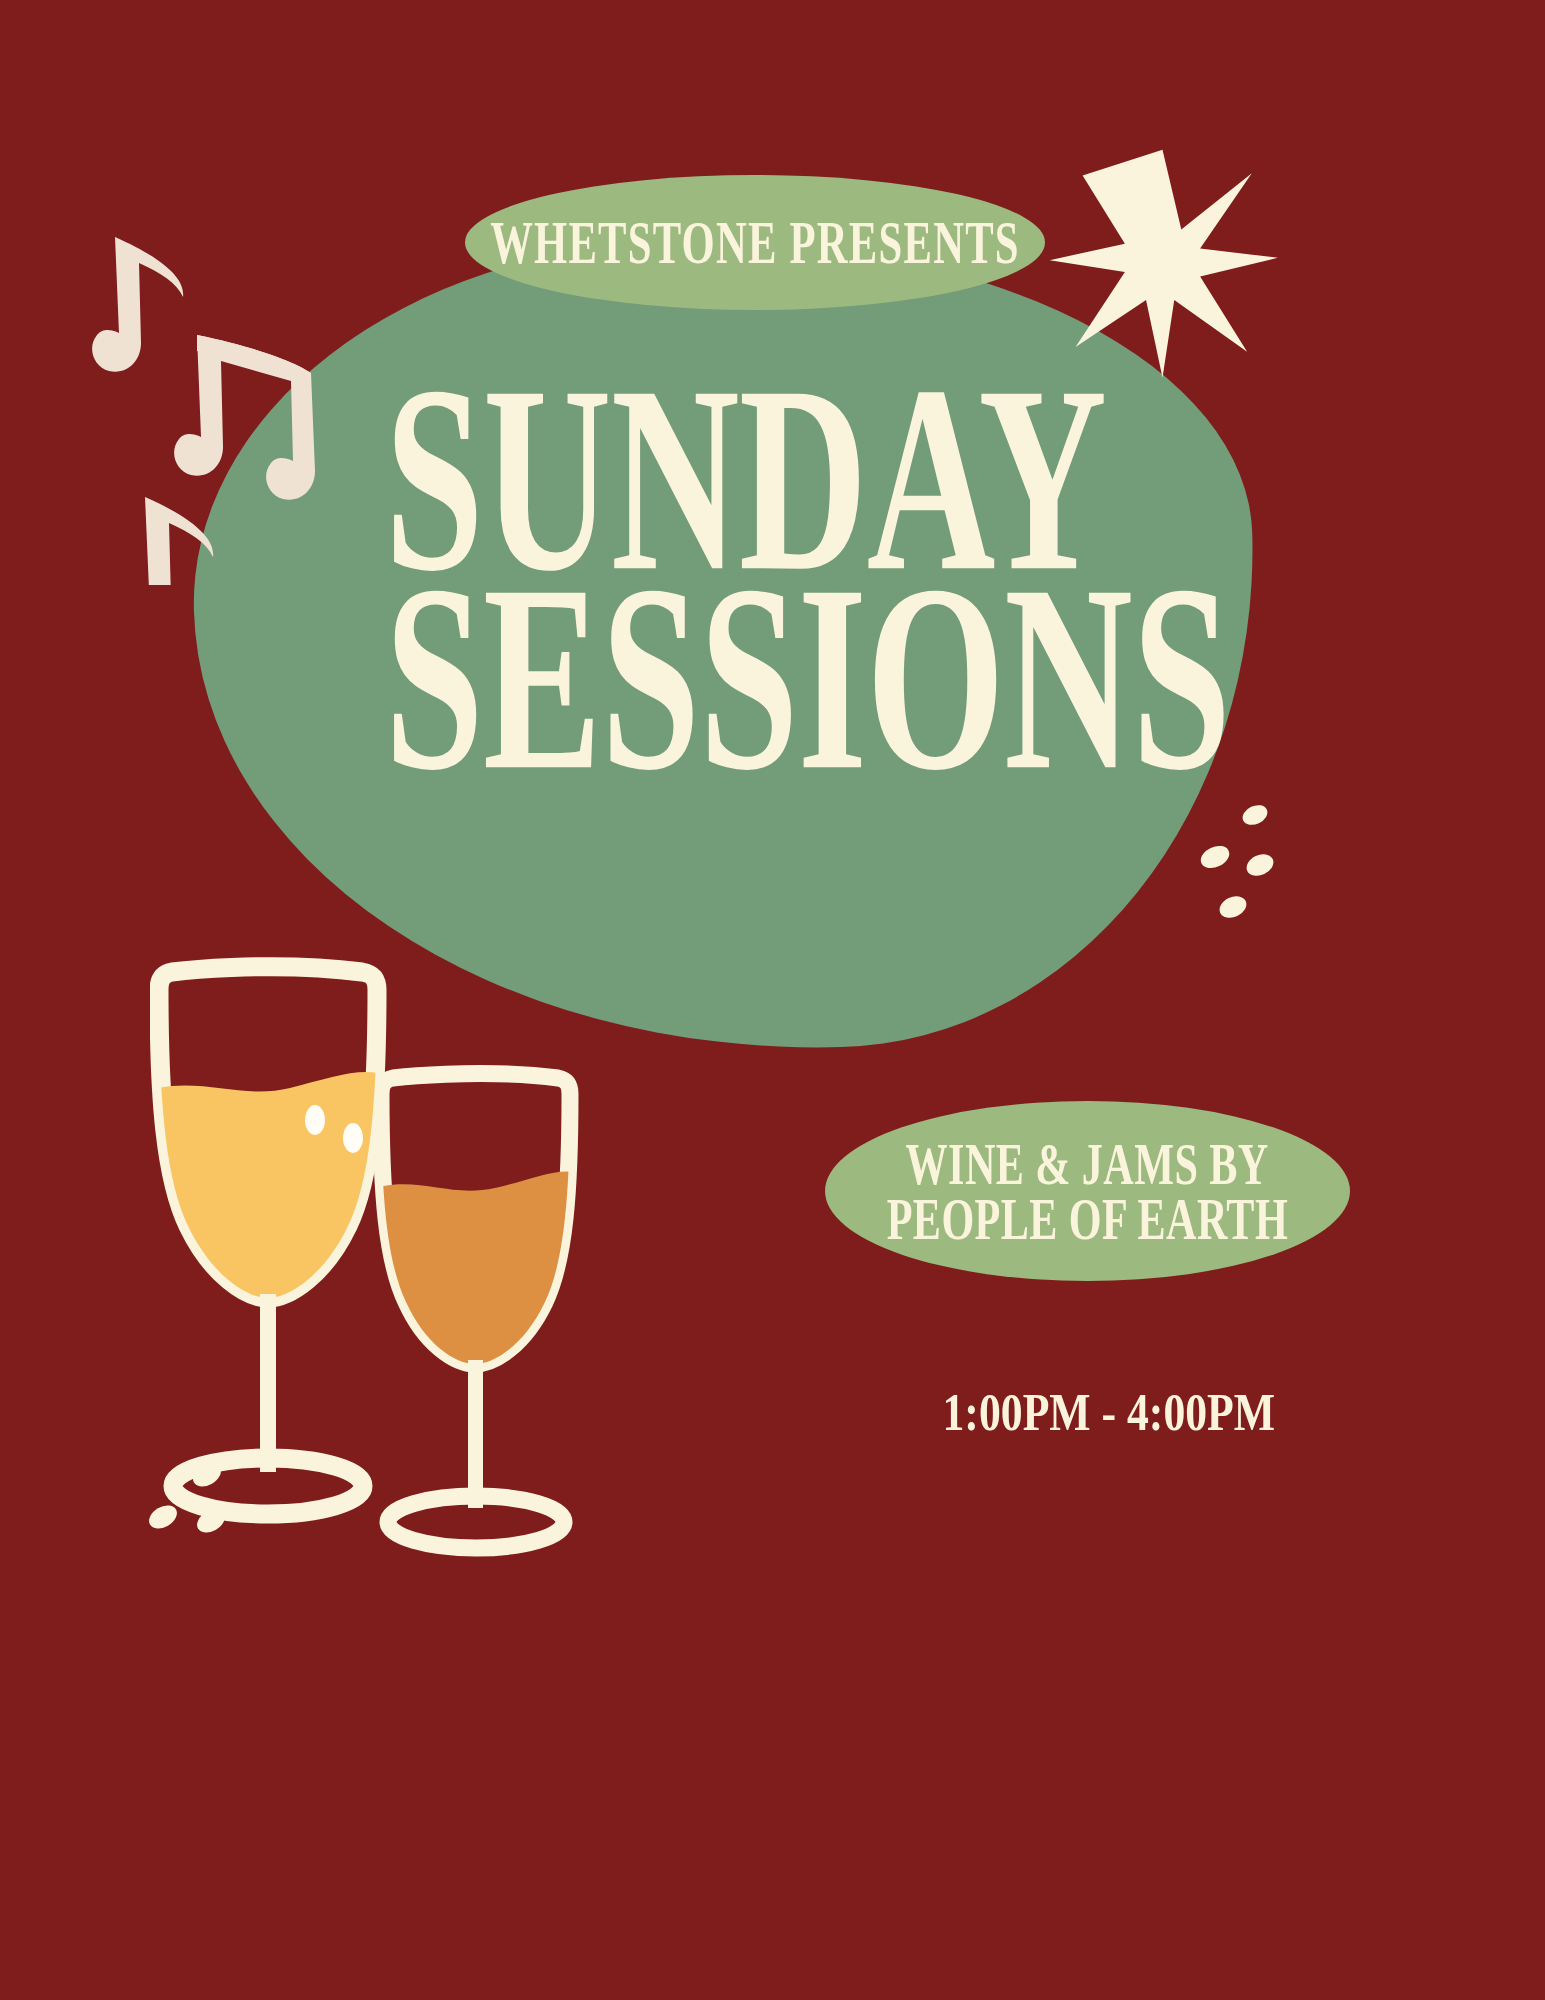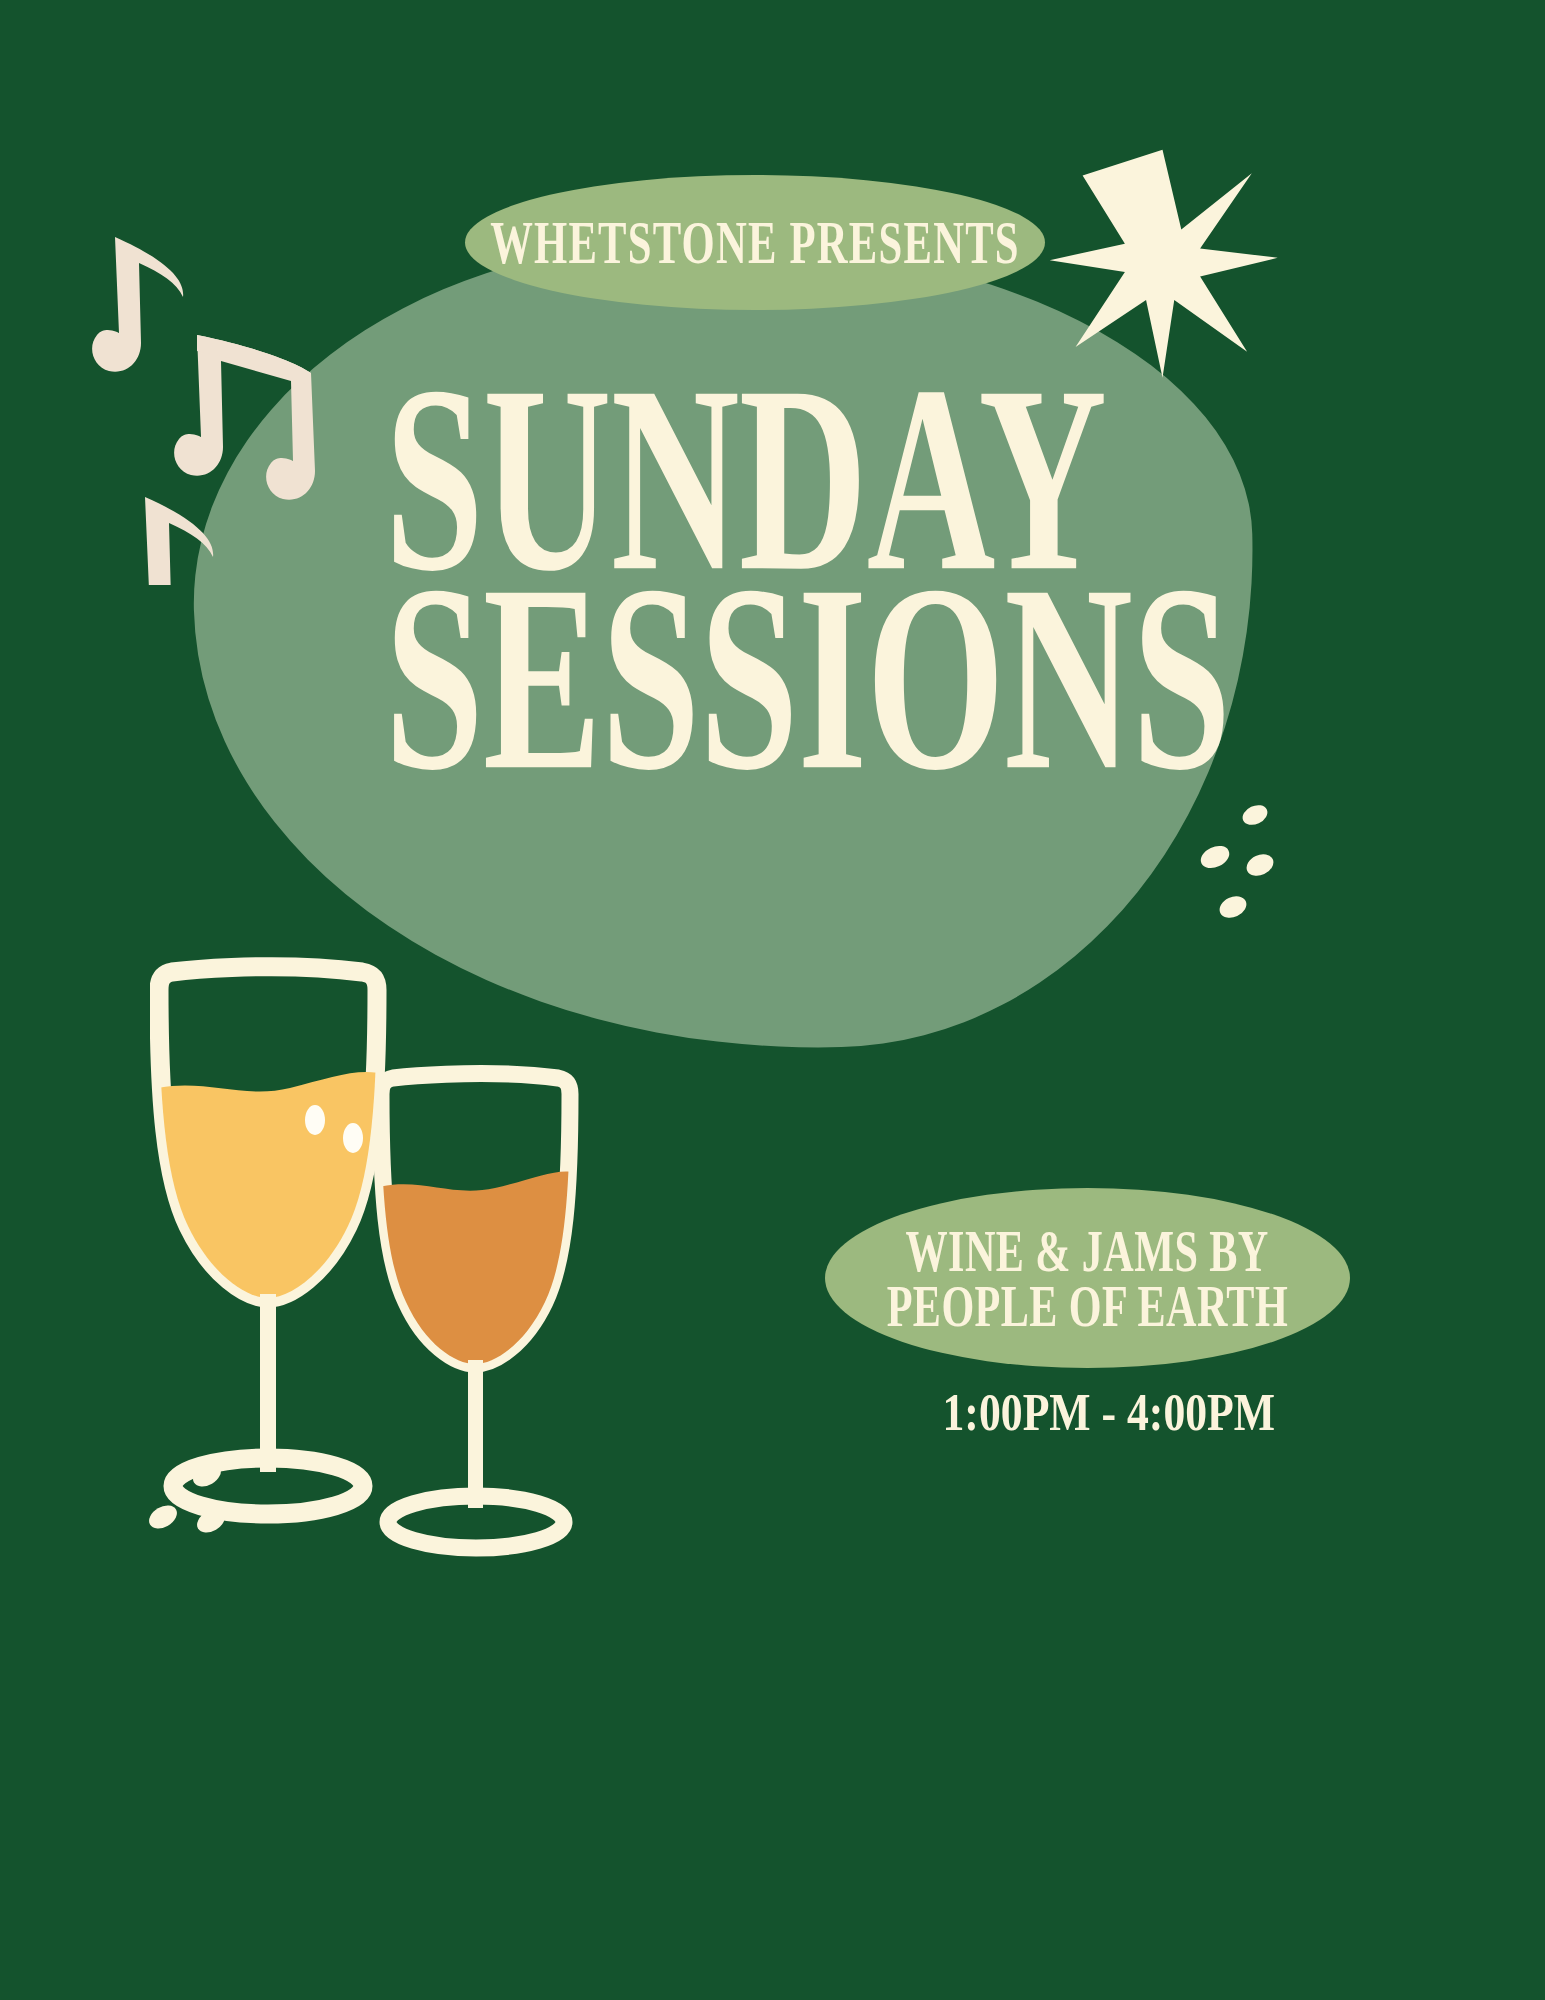"WHETSTONE PRESENTS" .poster { background: #14532d -> #7f1d1d }
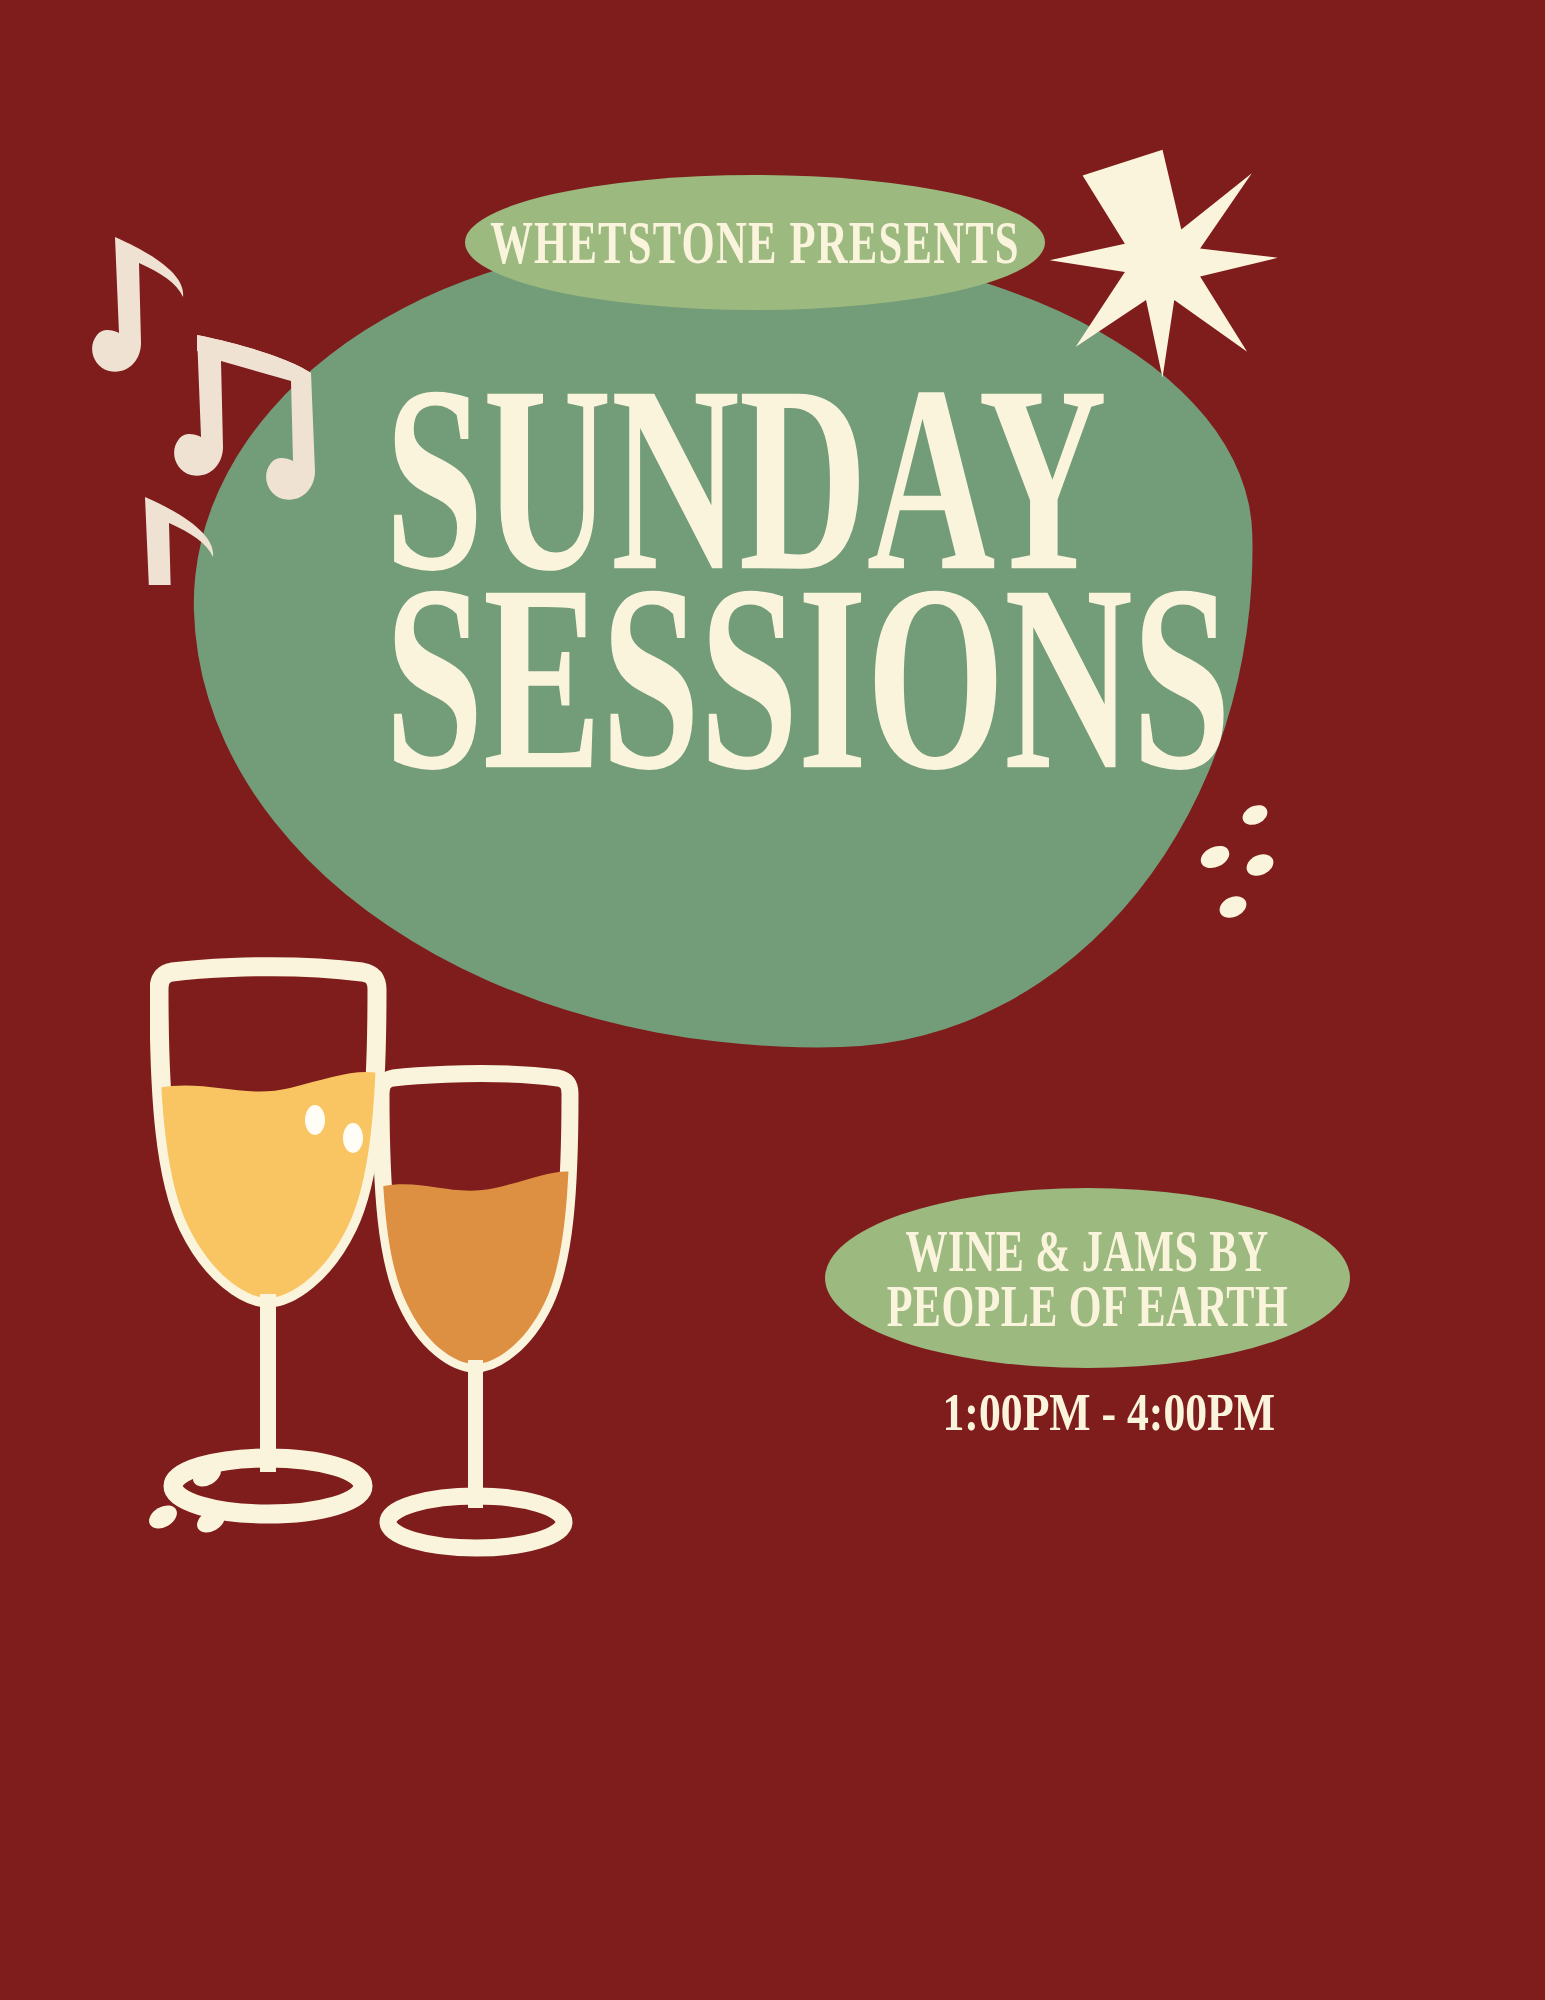"WINE & JAMS BY" .badge-mid { top: 1188px -> 1101px }
